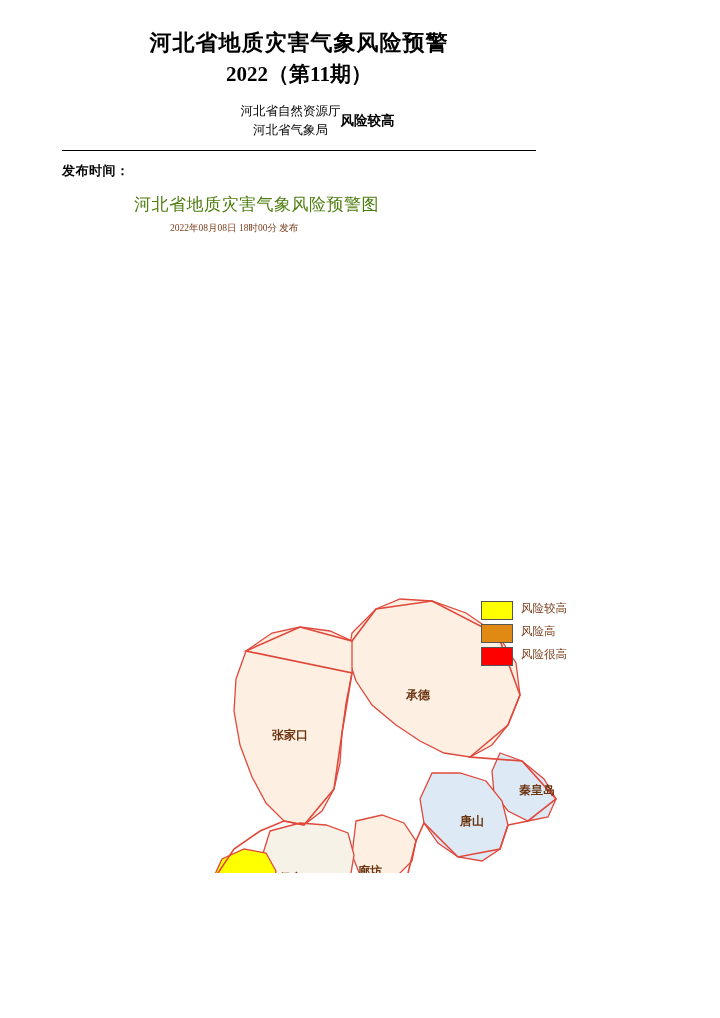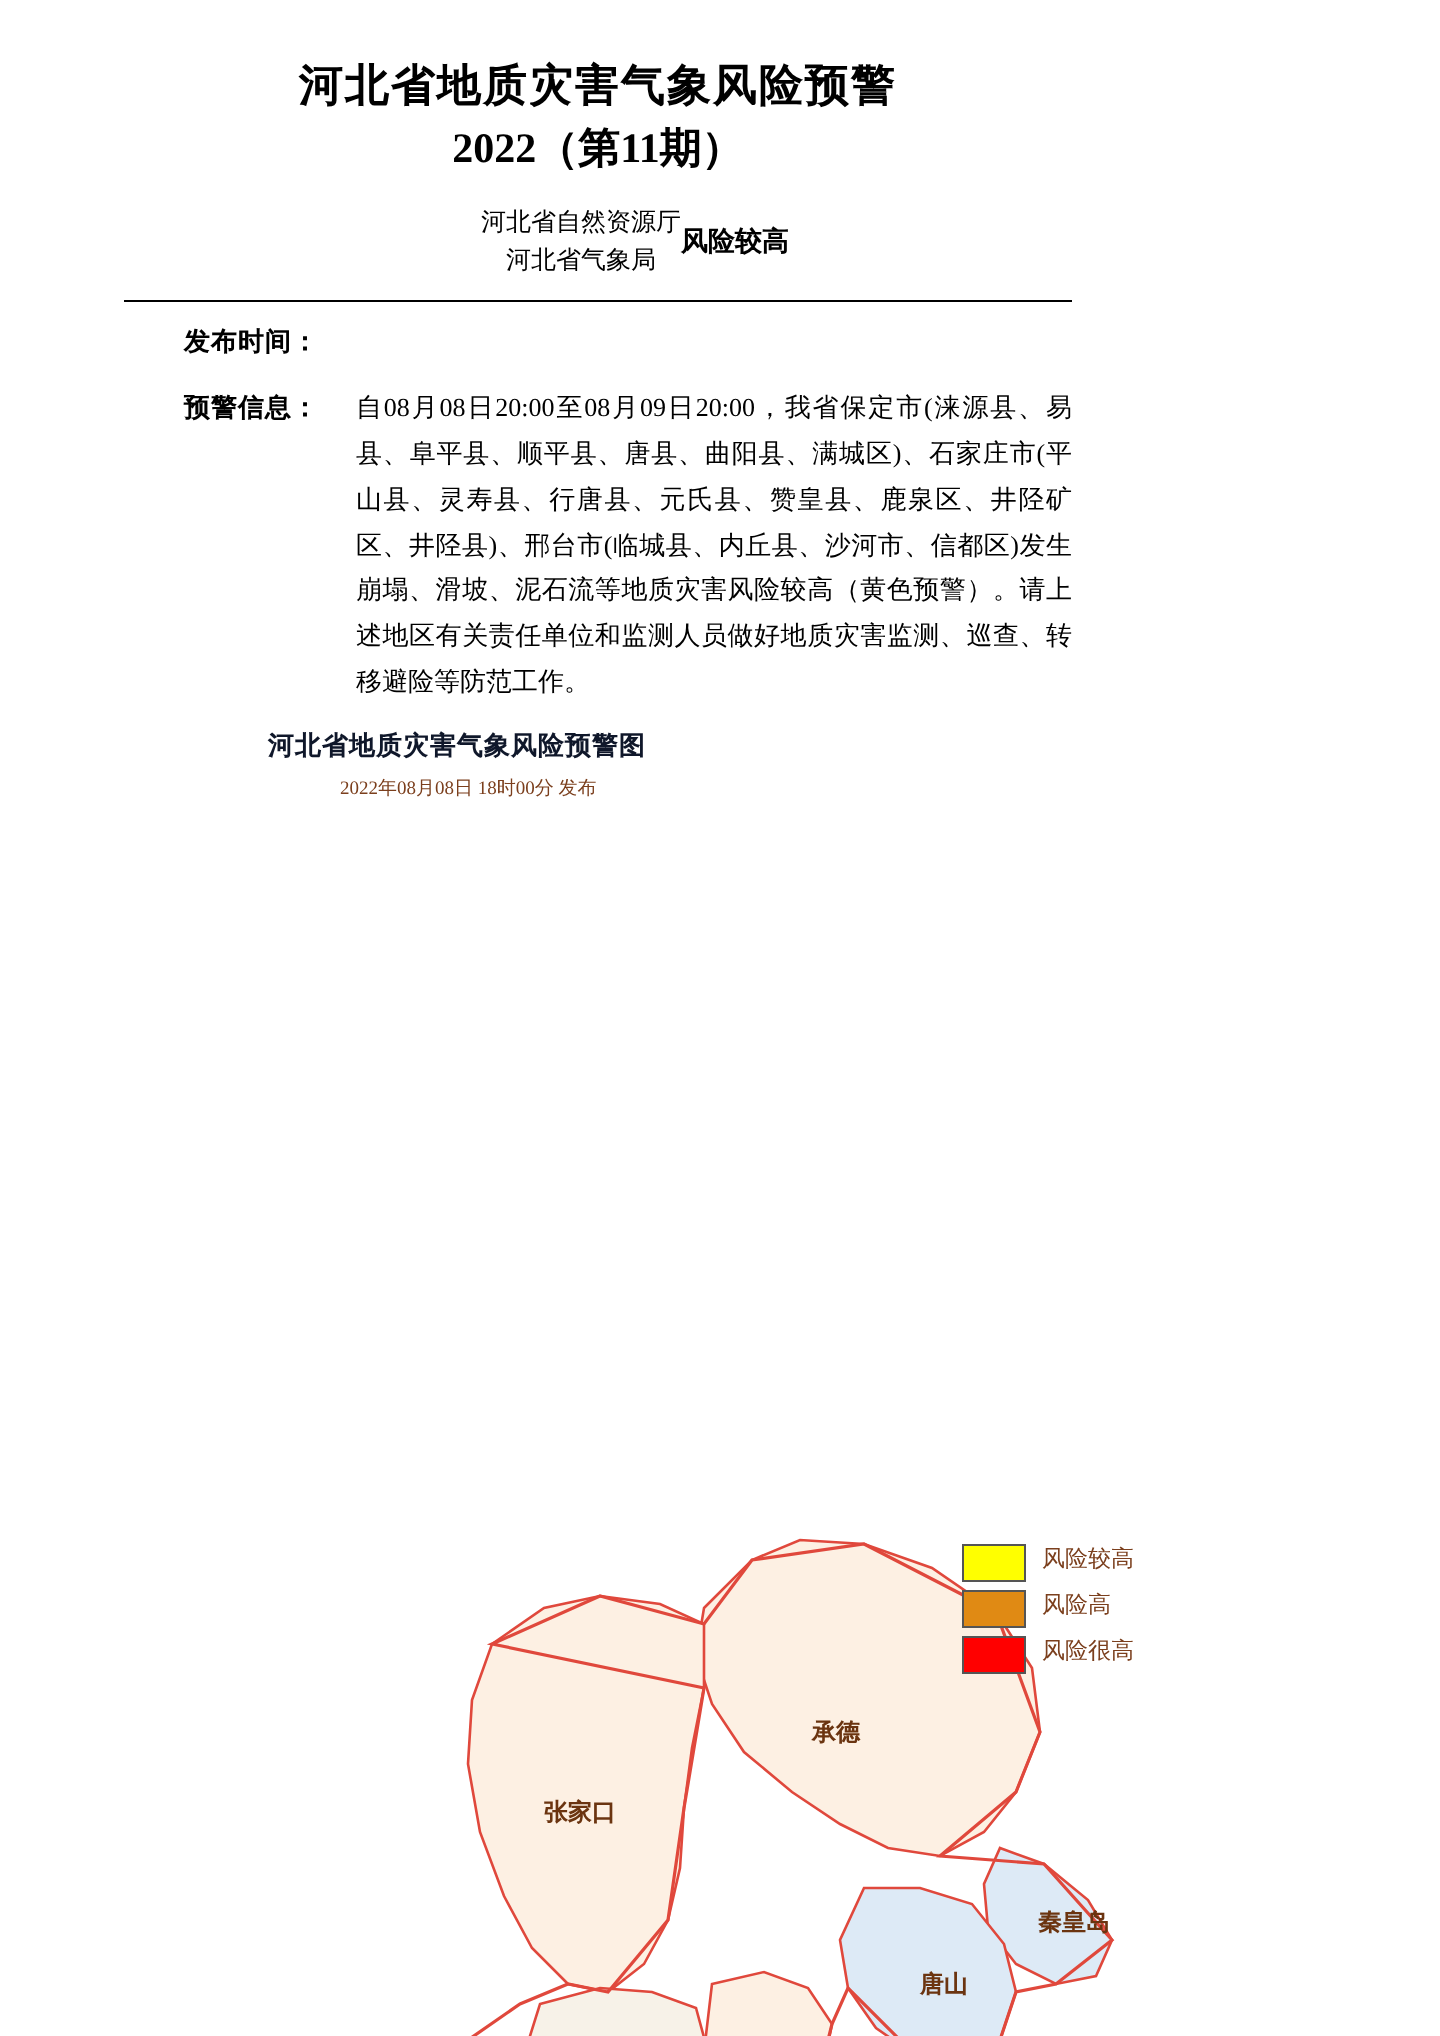"发布时间：" .info-row { margin-left: 30px -> none }
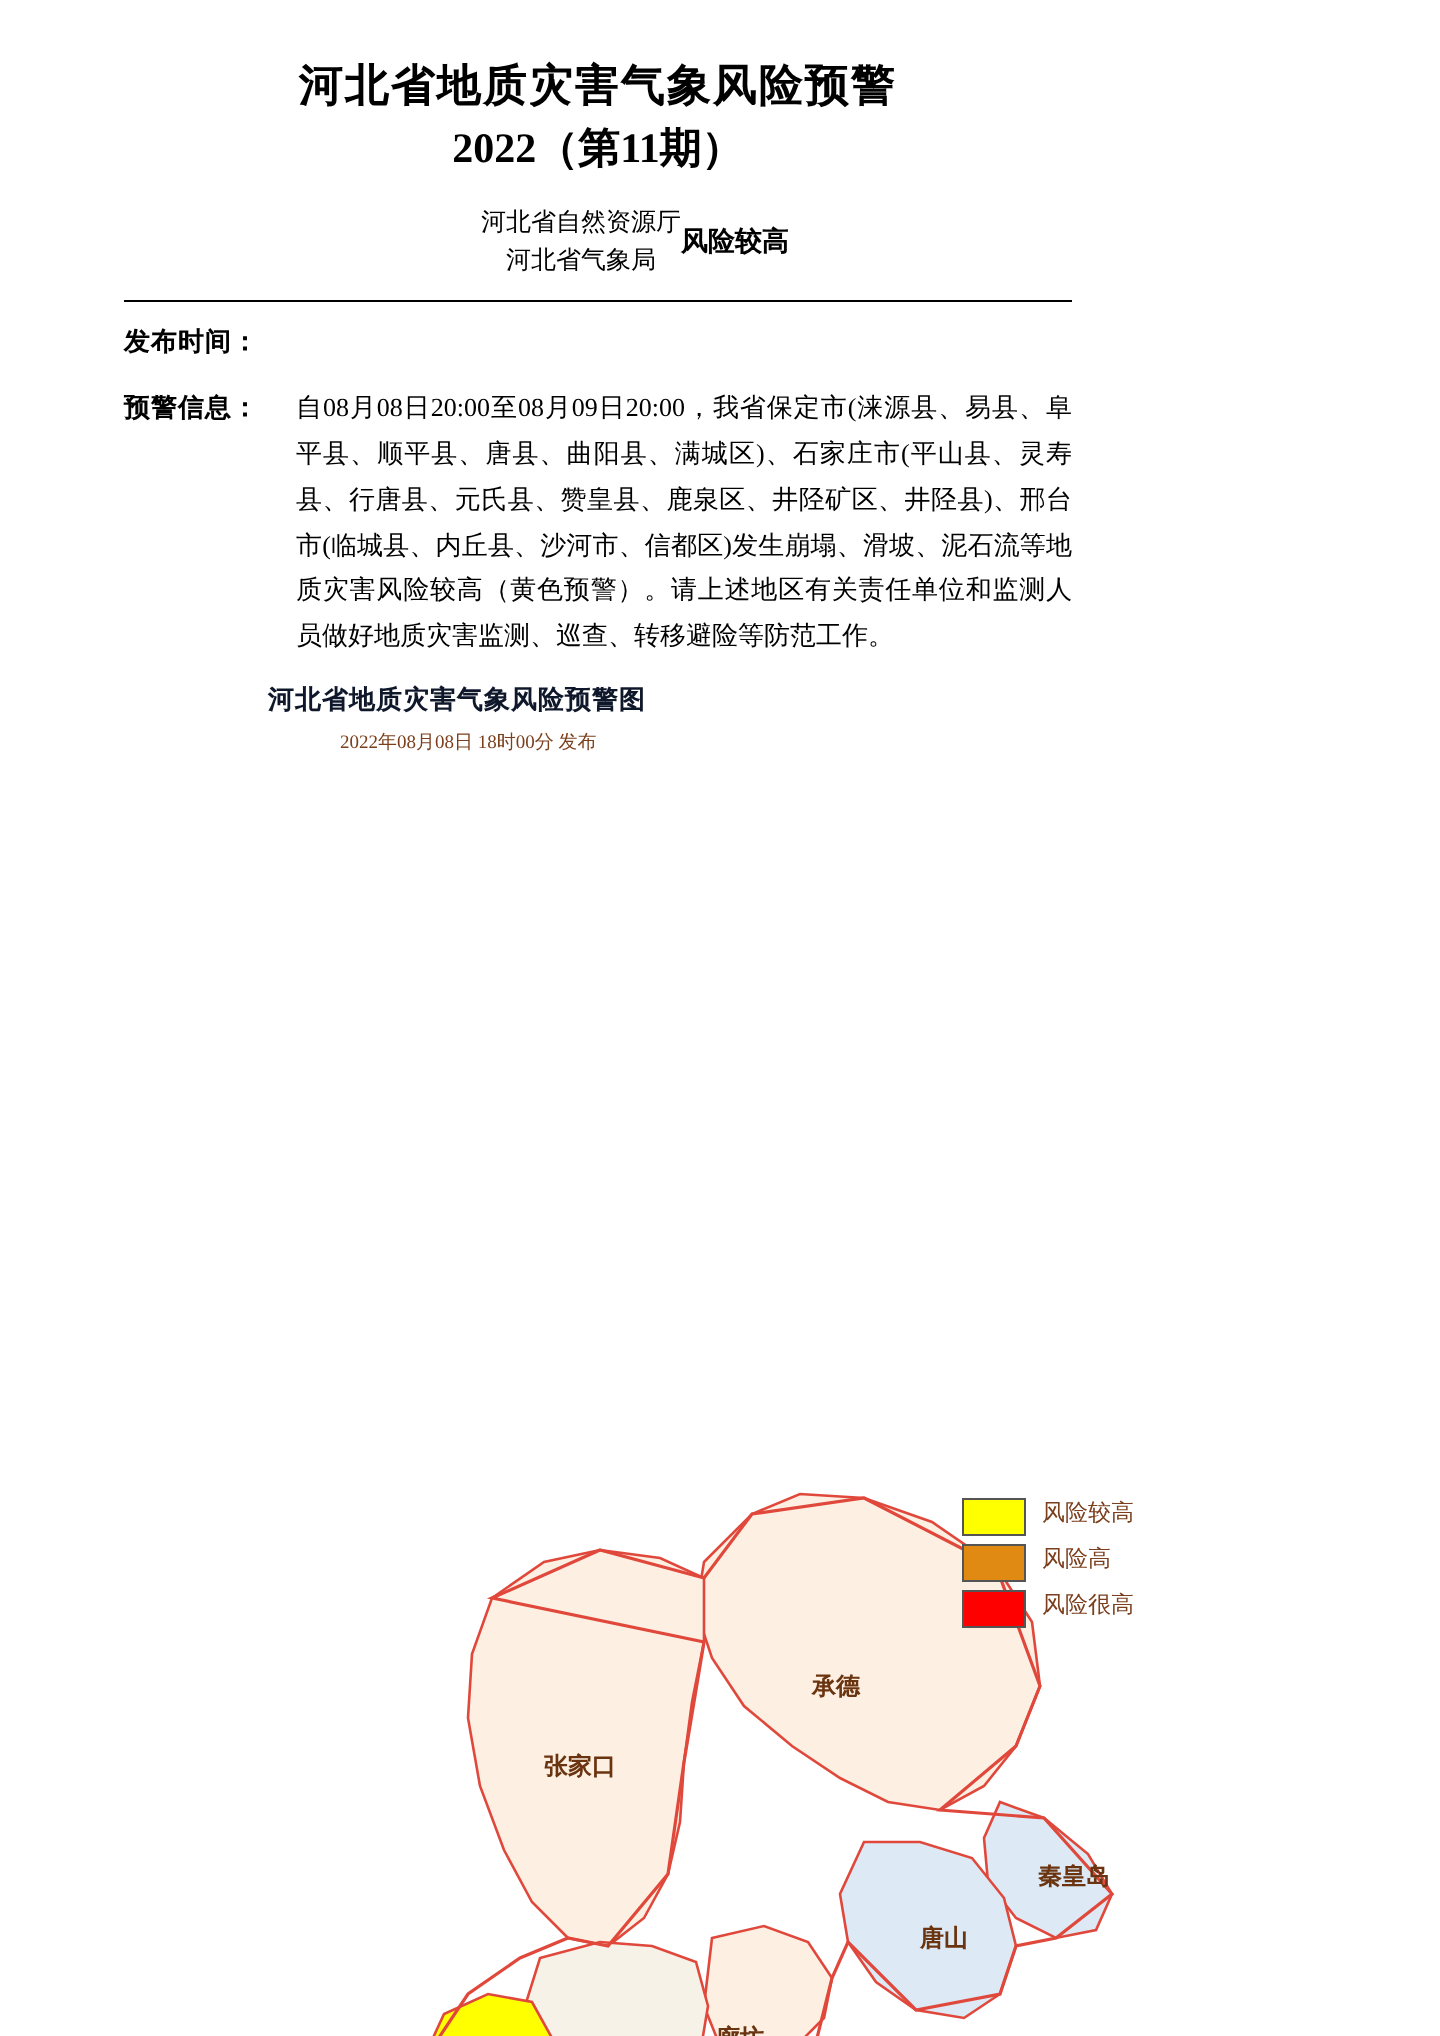"预警信息：" div.info-row { html: <div> <div>预警信息：</div> <div>自08月08日20:00至08月09日20:00，我省保定市(涞源县、易县、阜平县、顺平县、唐县、曲阳县、满城区)、石家庄市(平山县、灵寿县、行唐县、元氏县、赞皇县、鹿泉区、井陉矿区、井陉县)、邢台市(临城县、内丘县、沙河市、信都区)发生崩塌、滑坡、泥石流等地质灾害风险较高（黄色预警）。请上述地区有关责任单位和监测人员做好地质灾害监测、巡查、转移避险等防范工作。</div> </div> -> none }
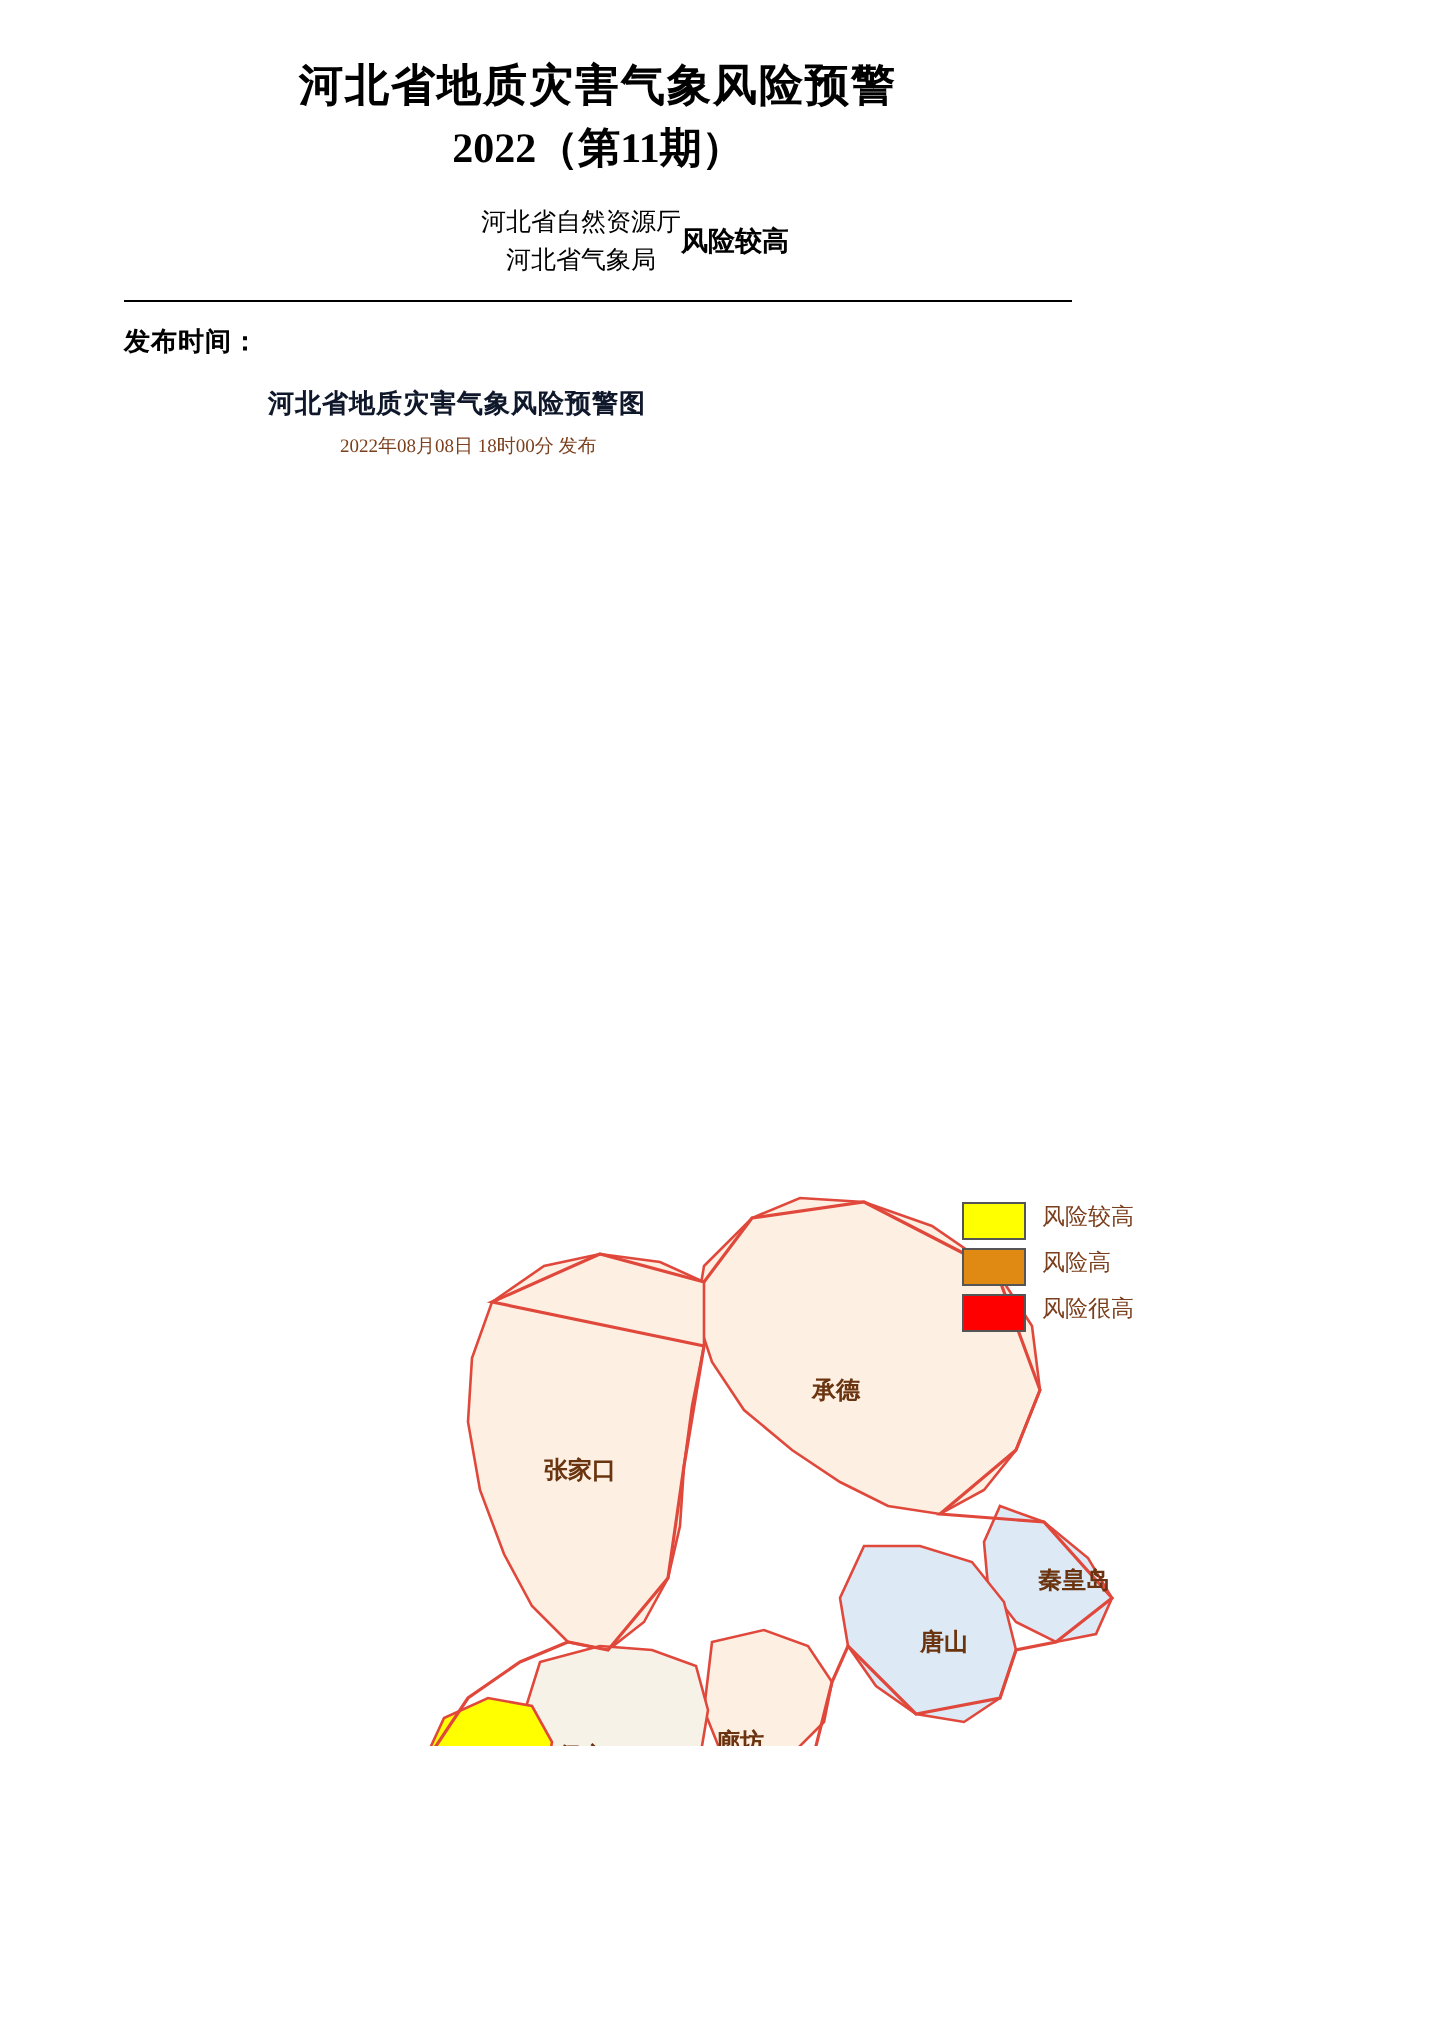"河北省地质灾害气象风险预警图" .map-title { color: #0f172a -> #4d7c0f; font-size: 13px -> 17px; font-weight: bold -> normal }
